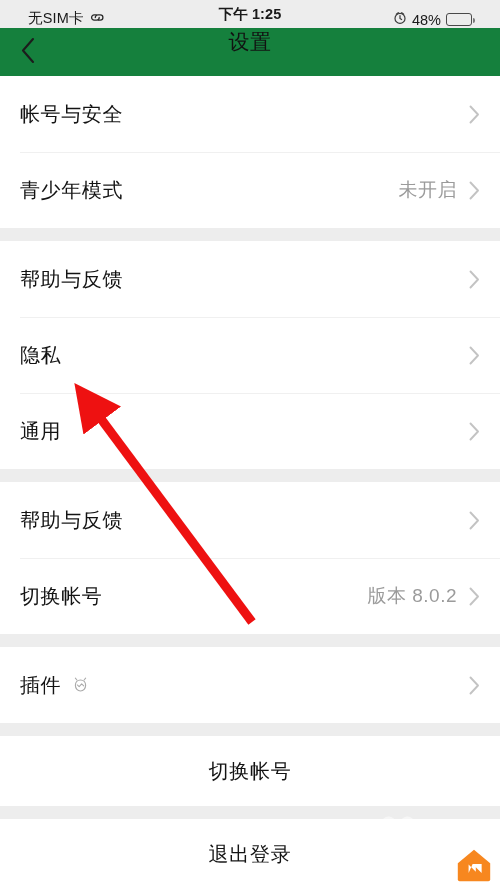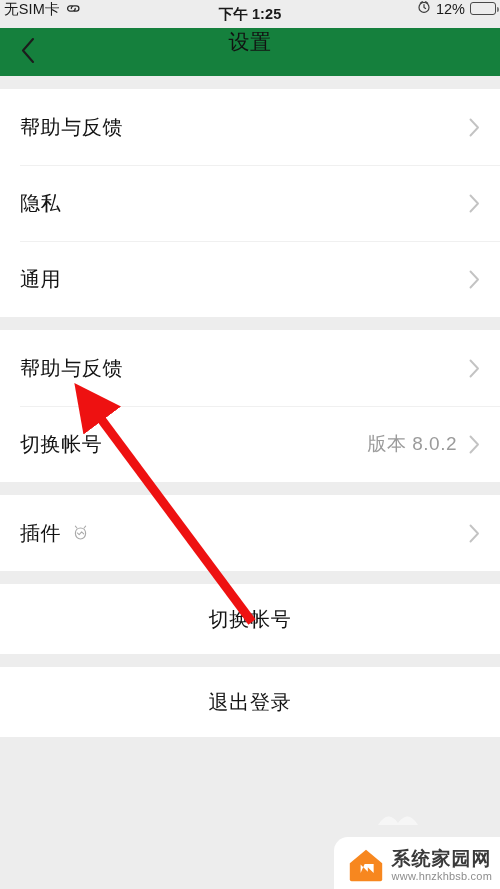"无SIM卡" .statusbar { align-items: flex-start -> flex-end; padding: 0 4px -> 0 28px }
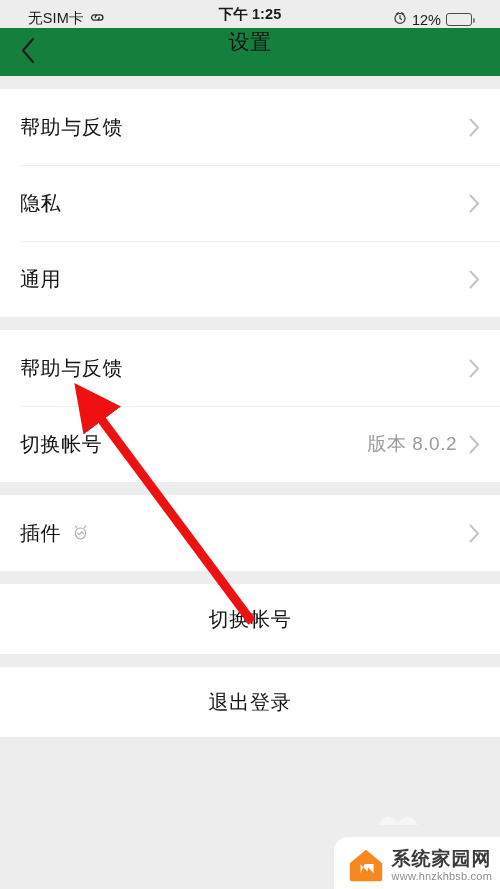"12%" span { text: 12% -> 48% }
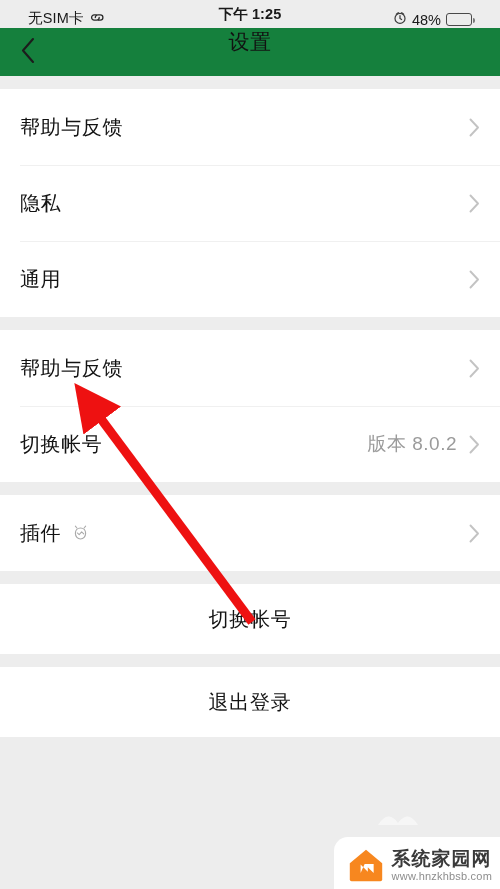"帐号与安全" div.group { html: none -> <div> <div> <div> <span>帐号与安全</span> </div> <div> <span> <svg> <path></path> </svg> </span> </div> </div> <div> <div> <span>青少年模式</span> </div> <div> <span>未开启</span> <span> <svg> <path></path> </svg> </span> </div> </div> </div> }
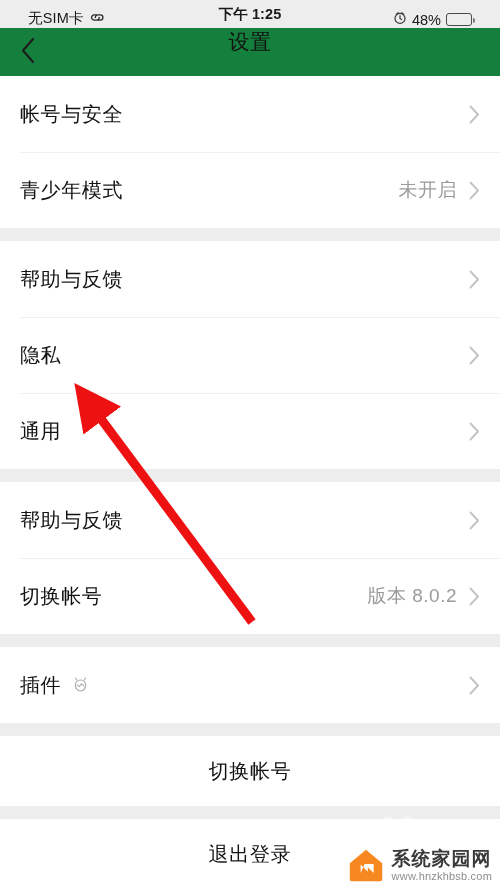"系统家园网" div.wm-text { html: <div> <span>系统家园网</span> <span>www.hnzkhbsb.com</span> </div> -> none }
